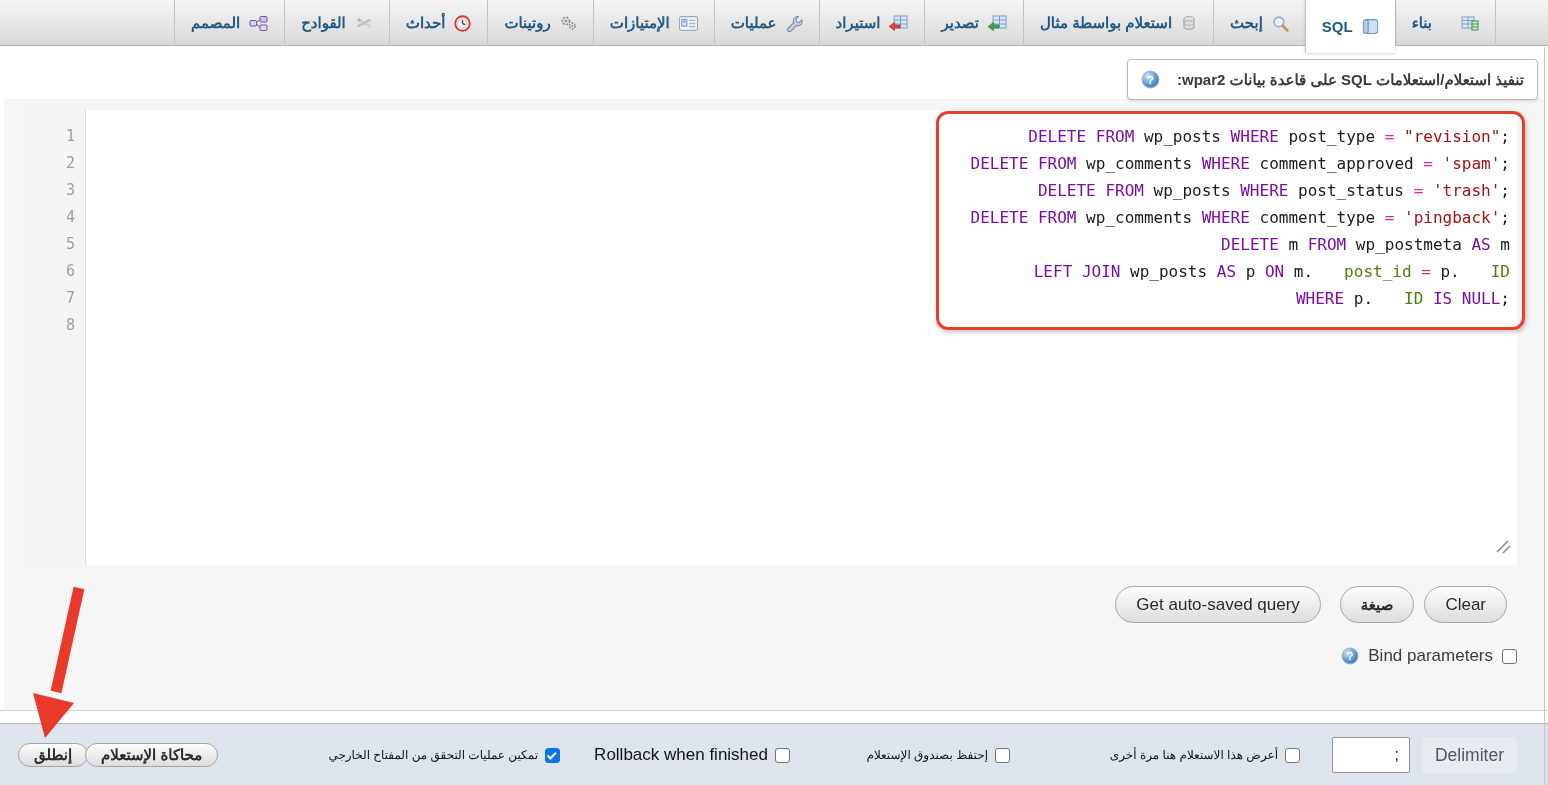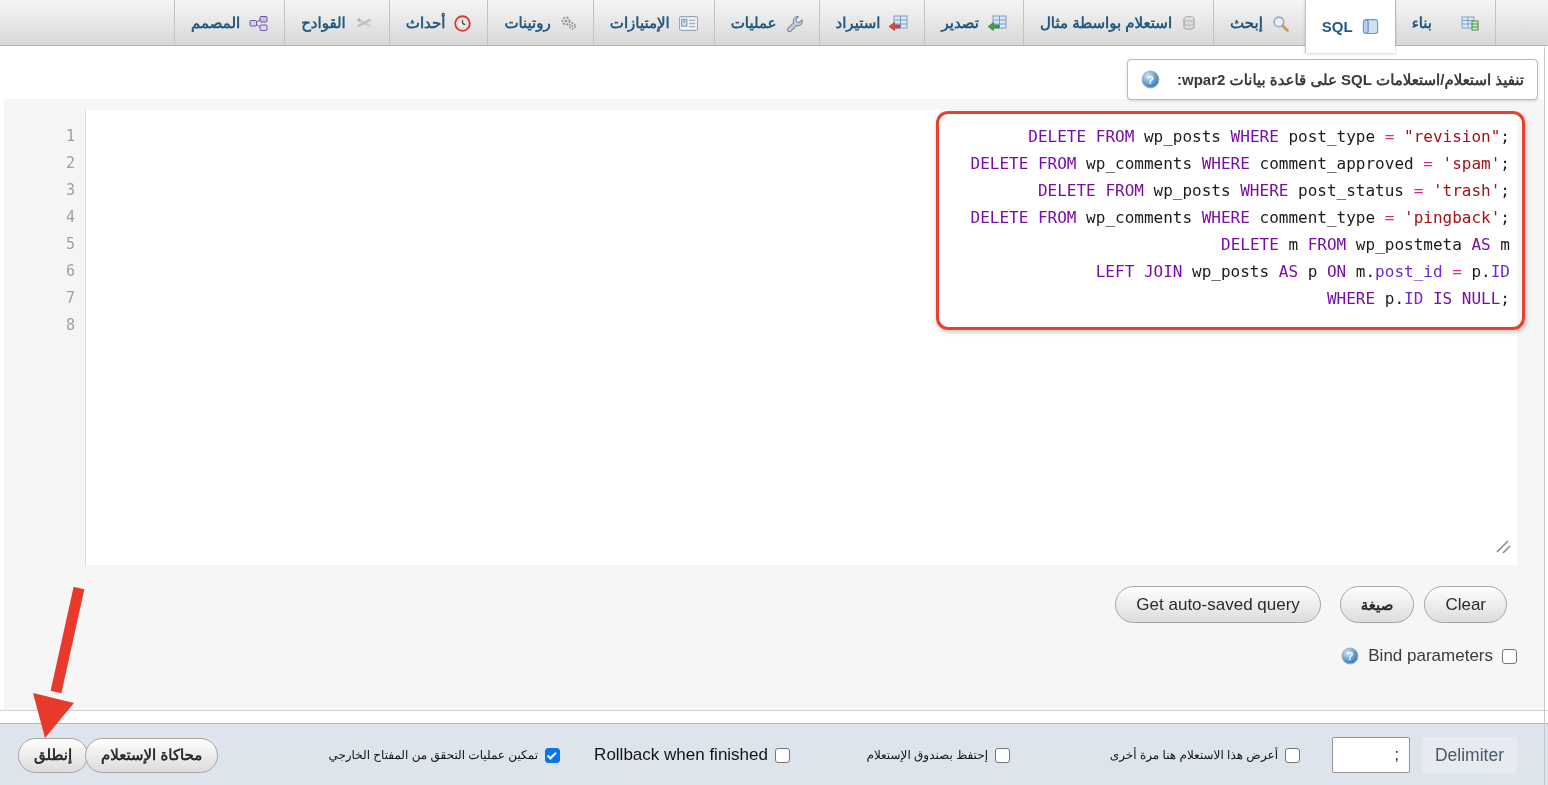"post_id" .tk-v { color: #6d28d9 -> #4d7c0f; margin-left: none -> 31px }
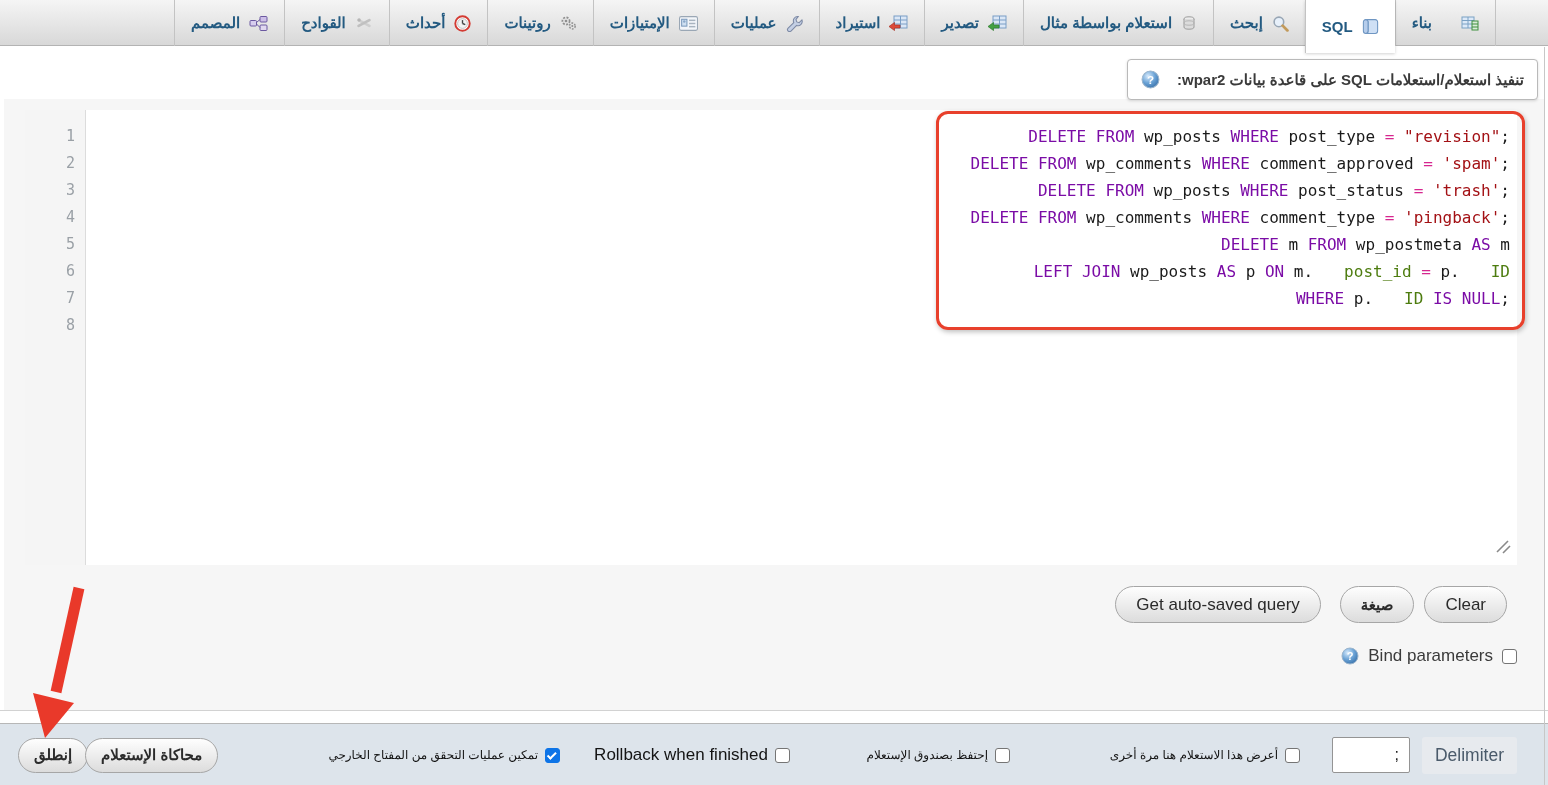"إنطلق" .fbtn { height: 35px -> 24px }
